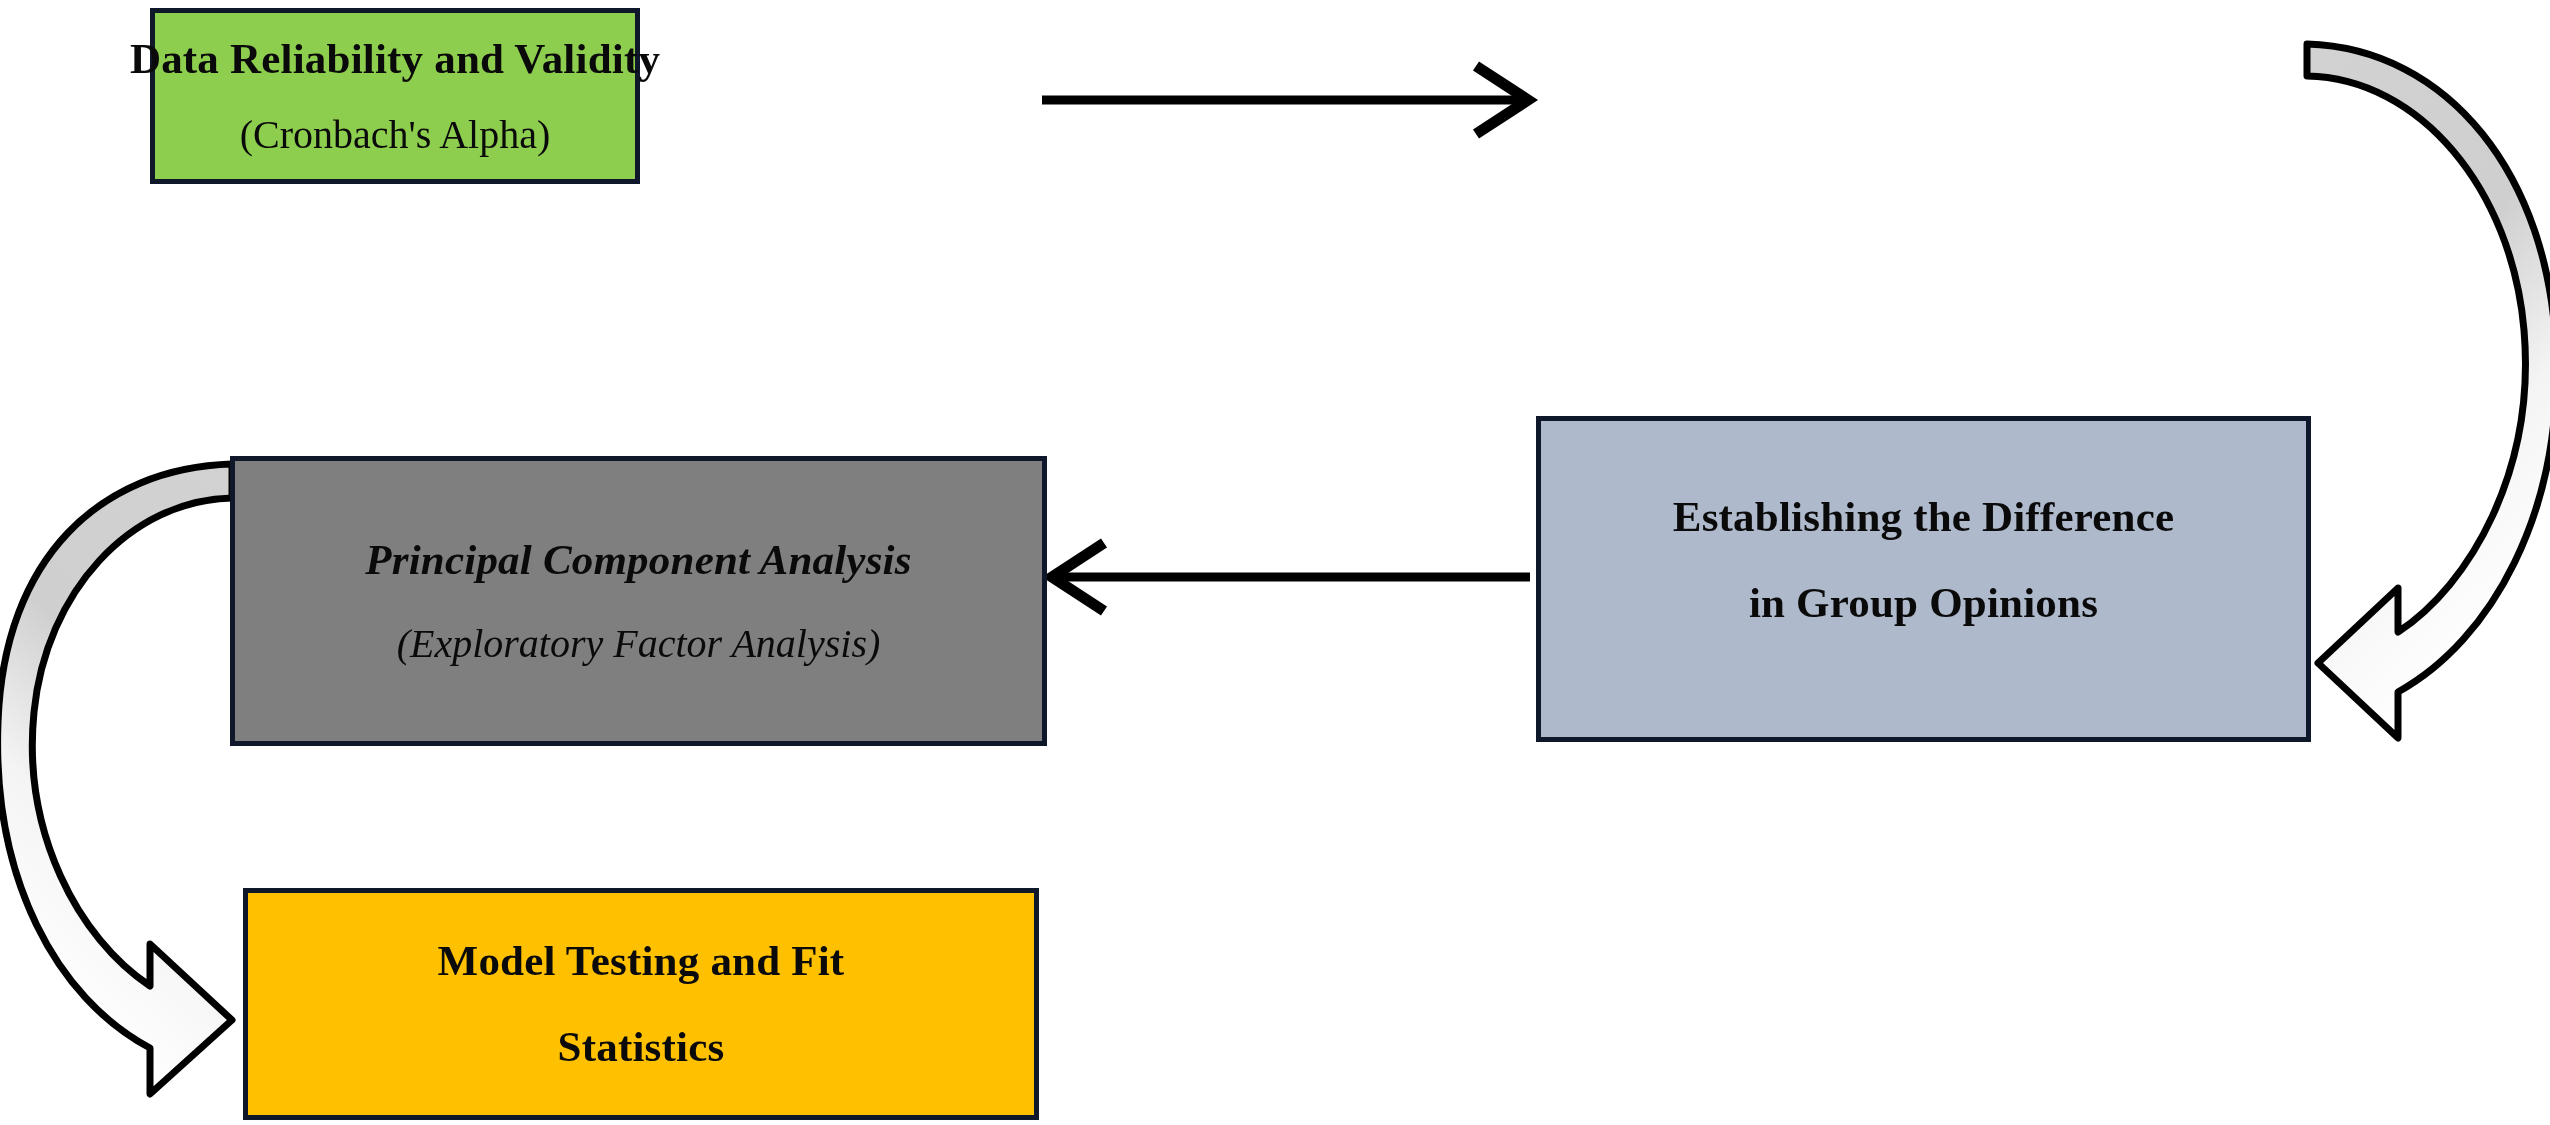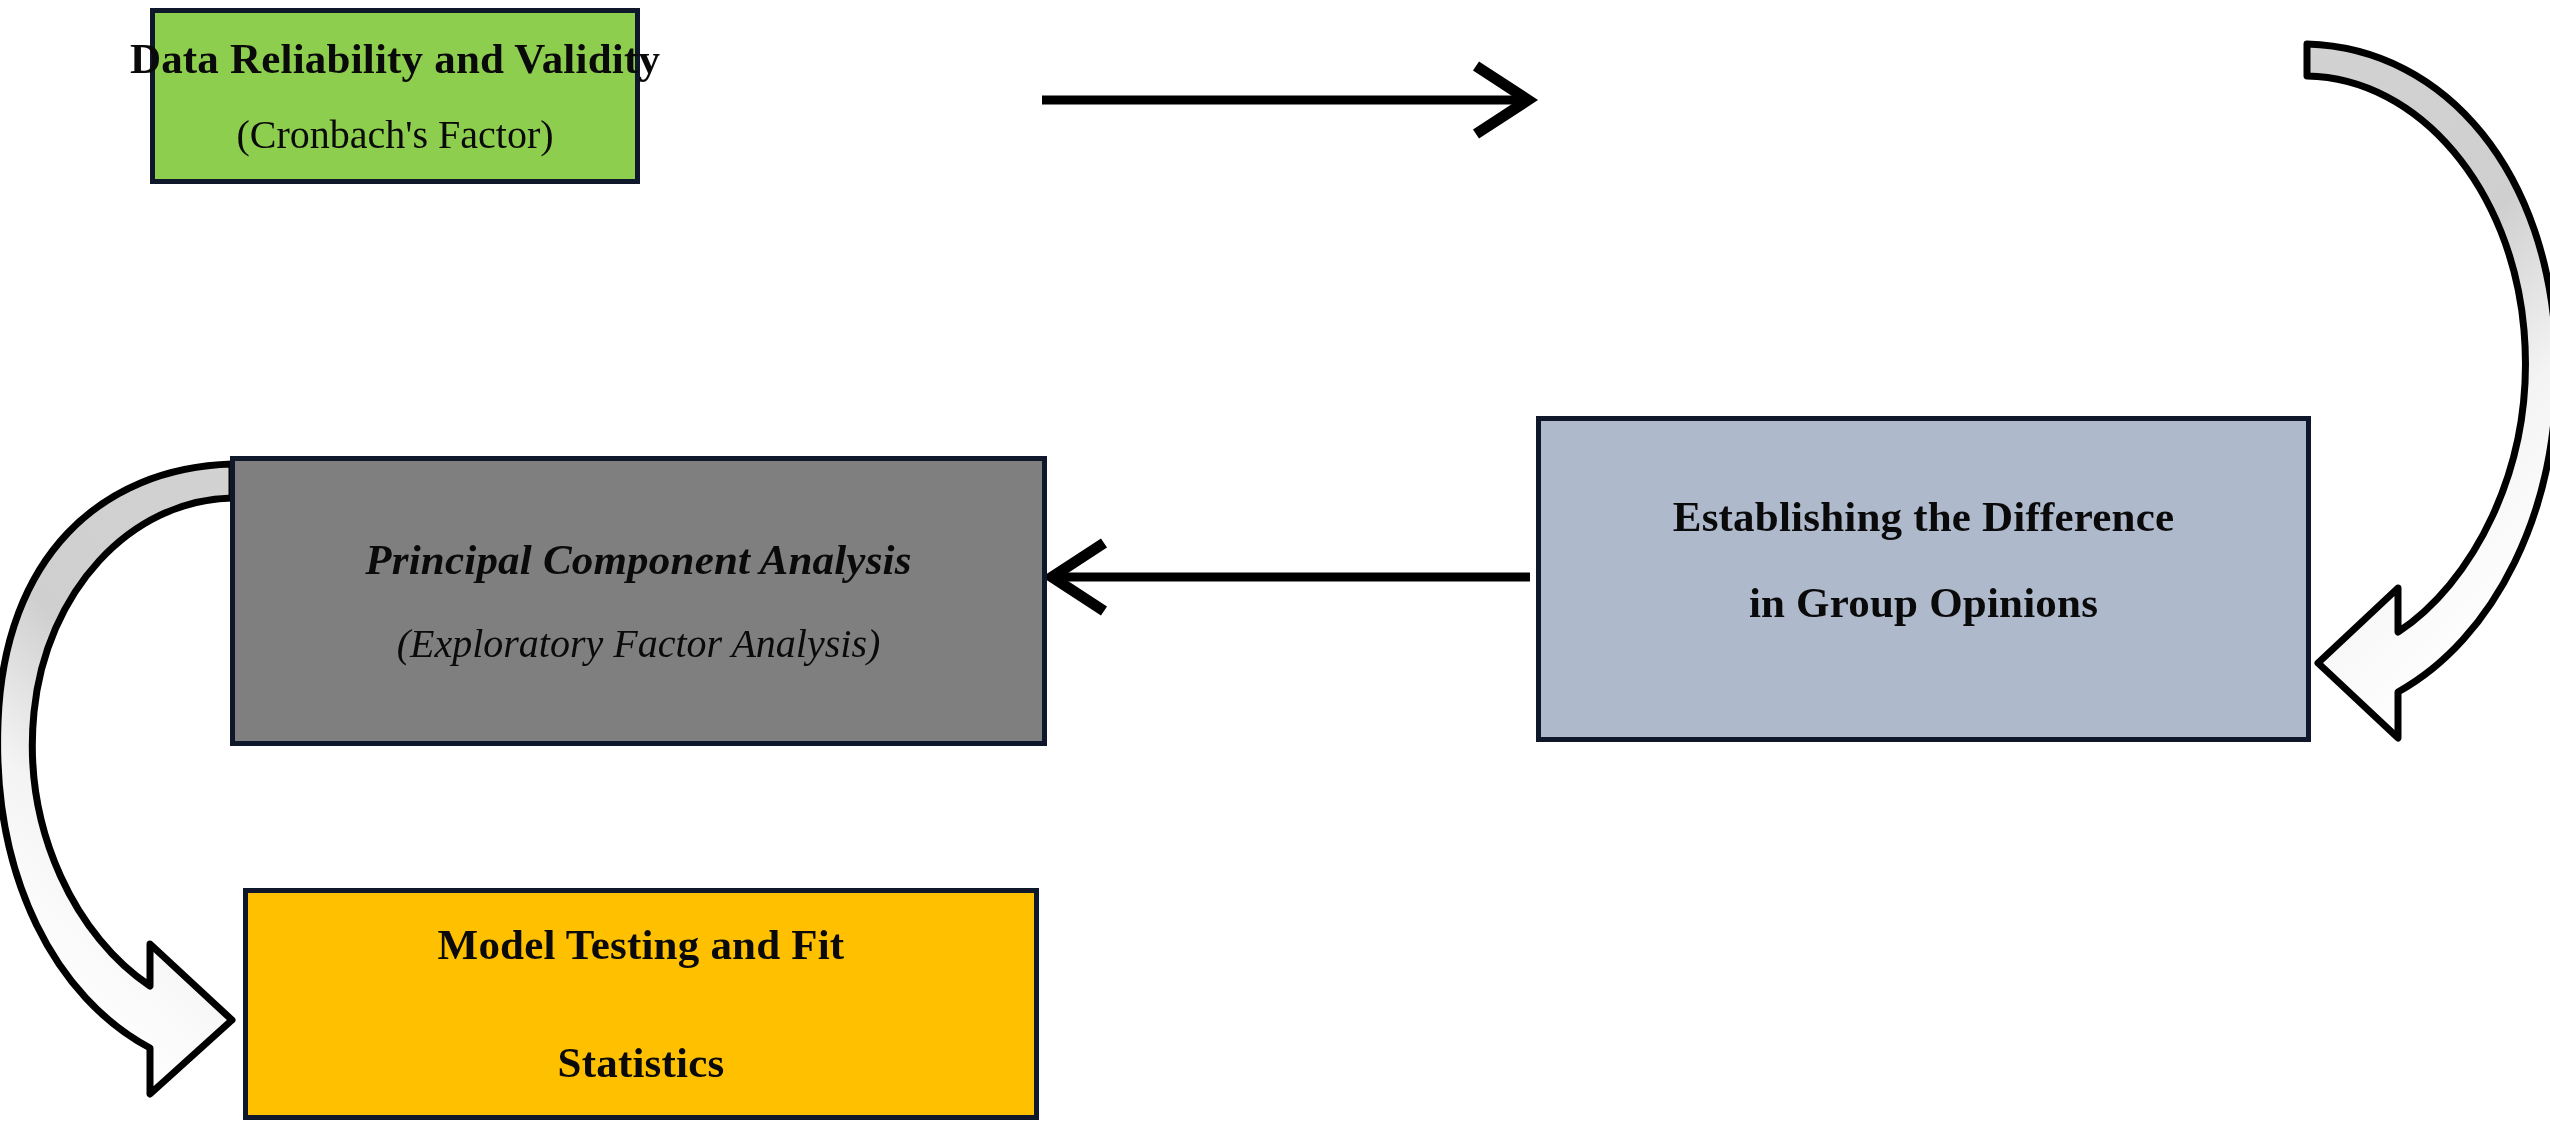"(Cronbach's Factor)" div.subtitle { text: Factor -> Alpha }
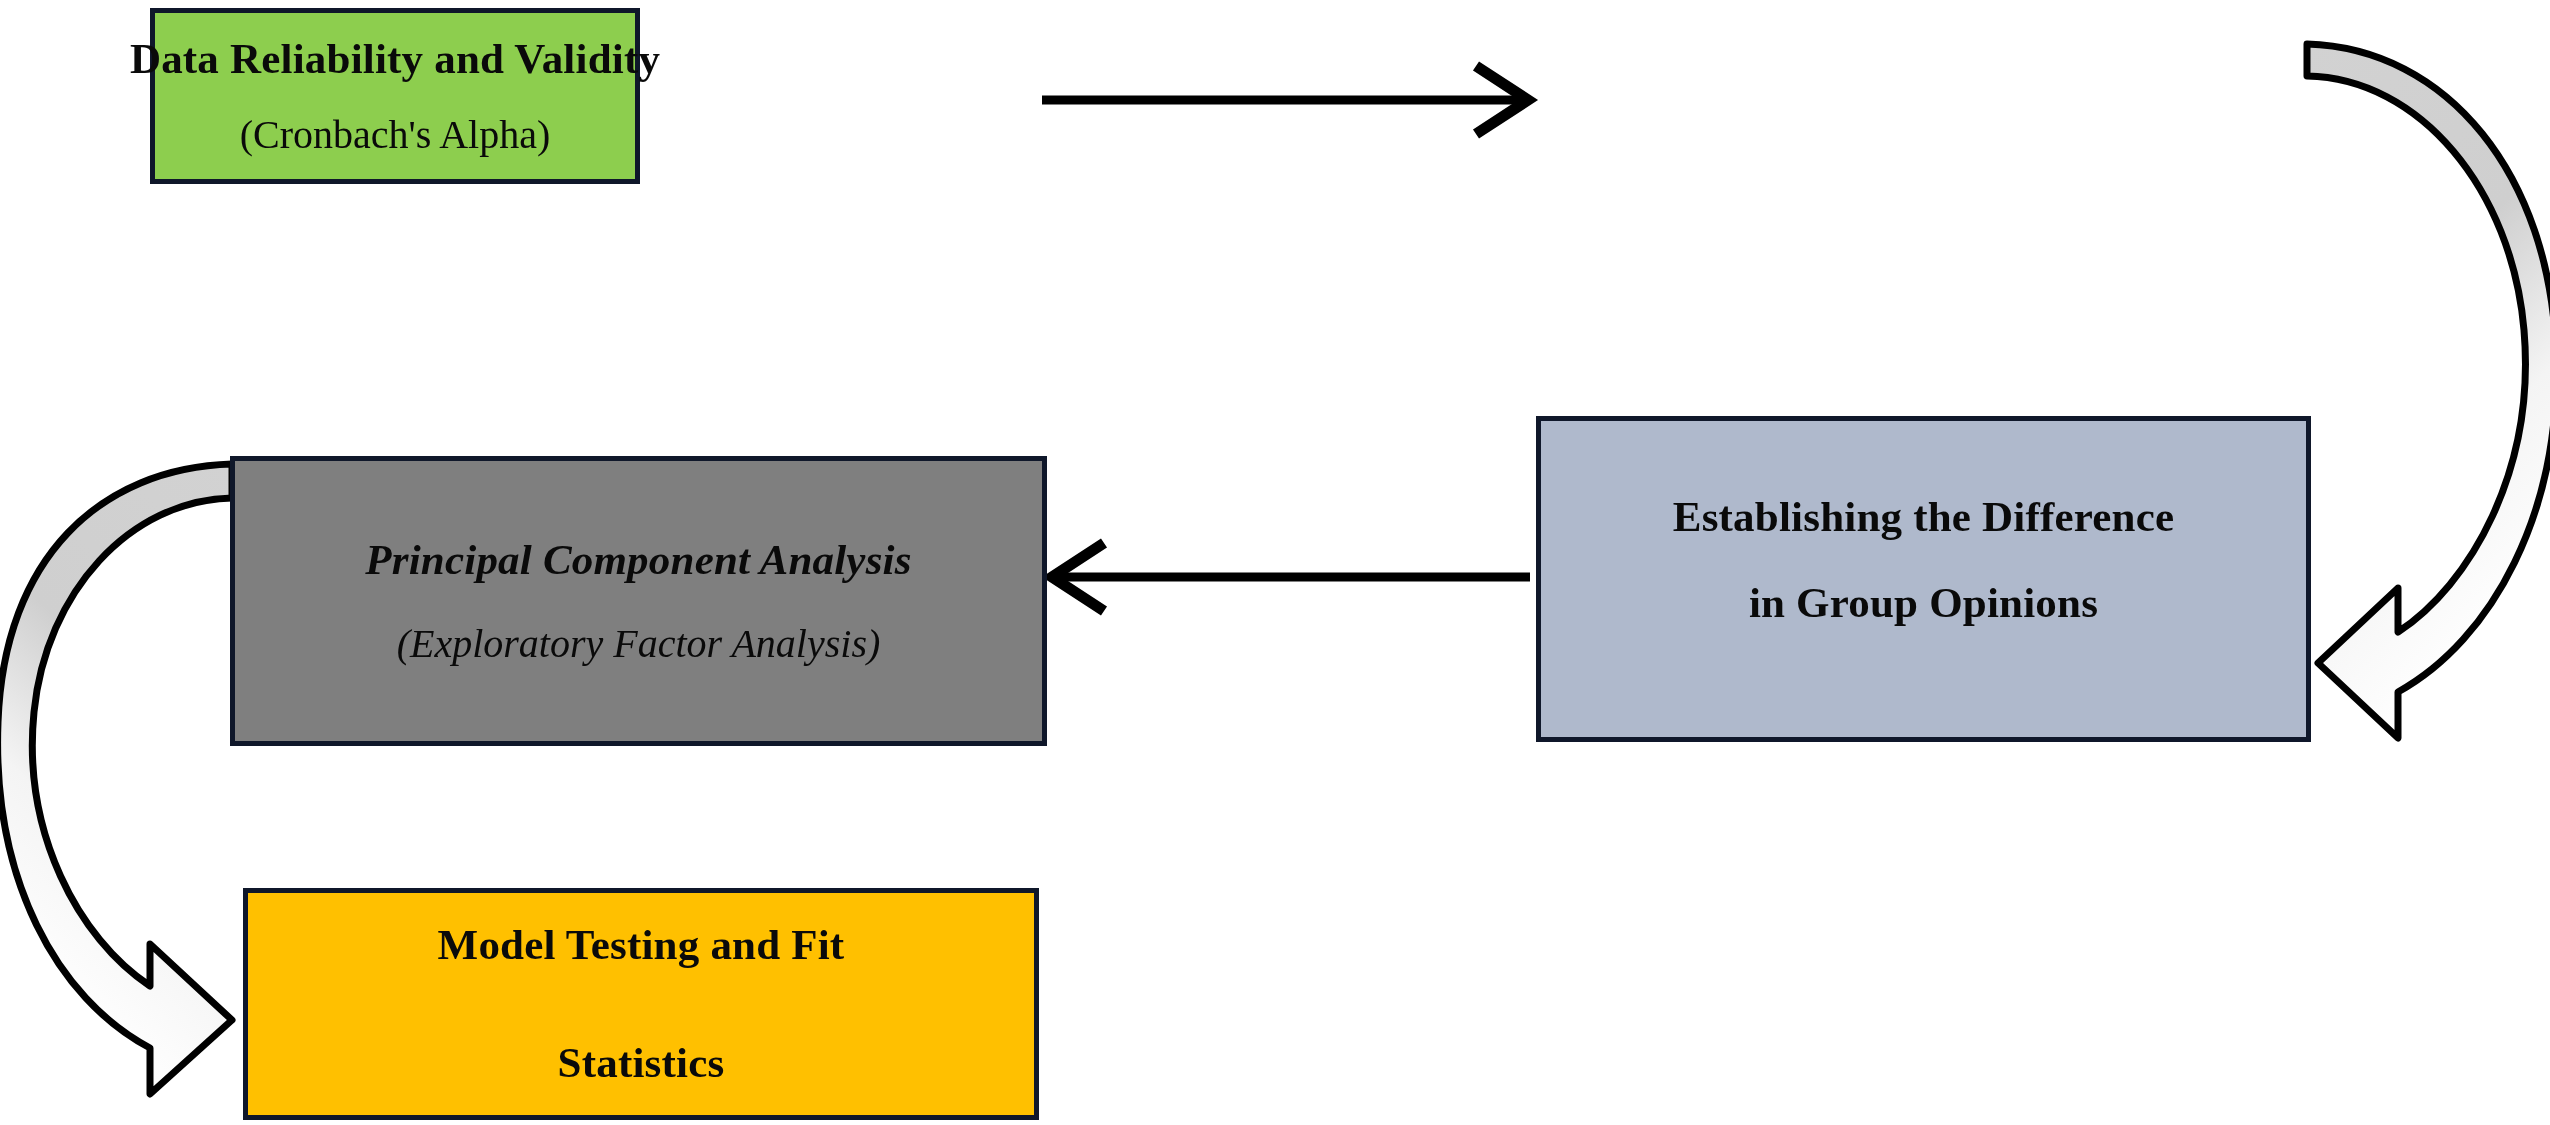"Model Testing and Fit" #node-model { gap: 16px -> none }
